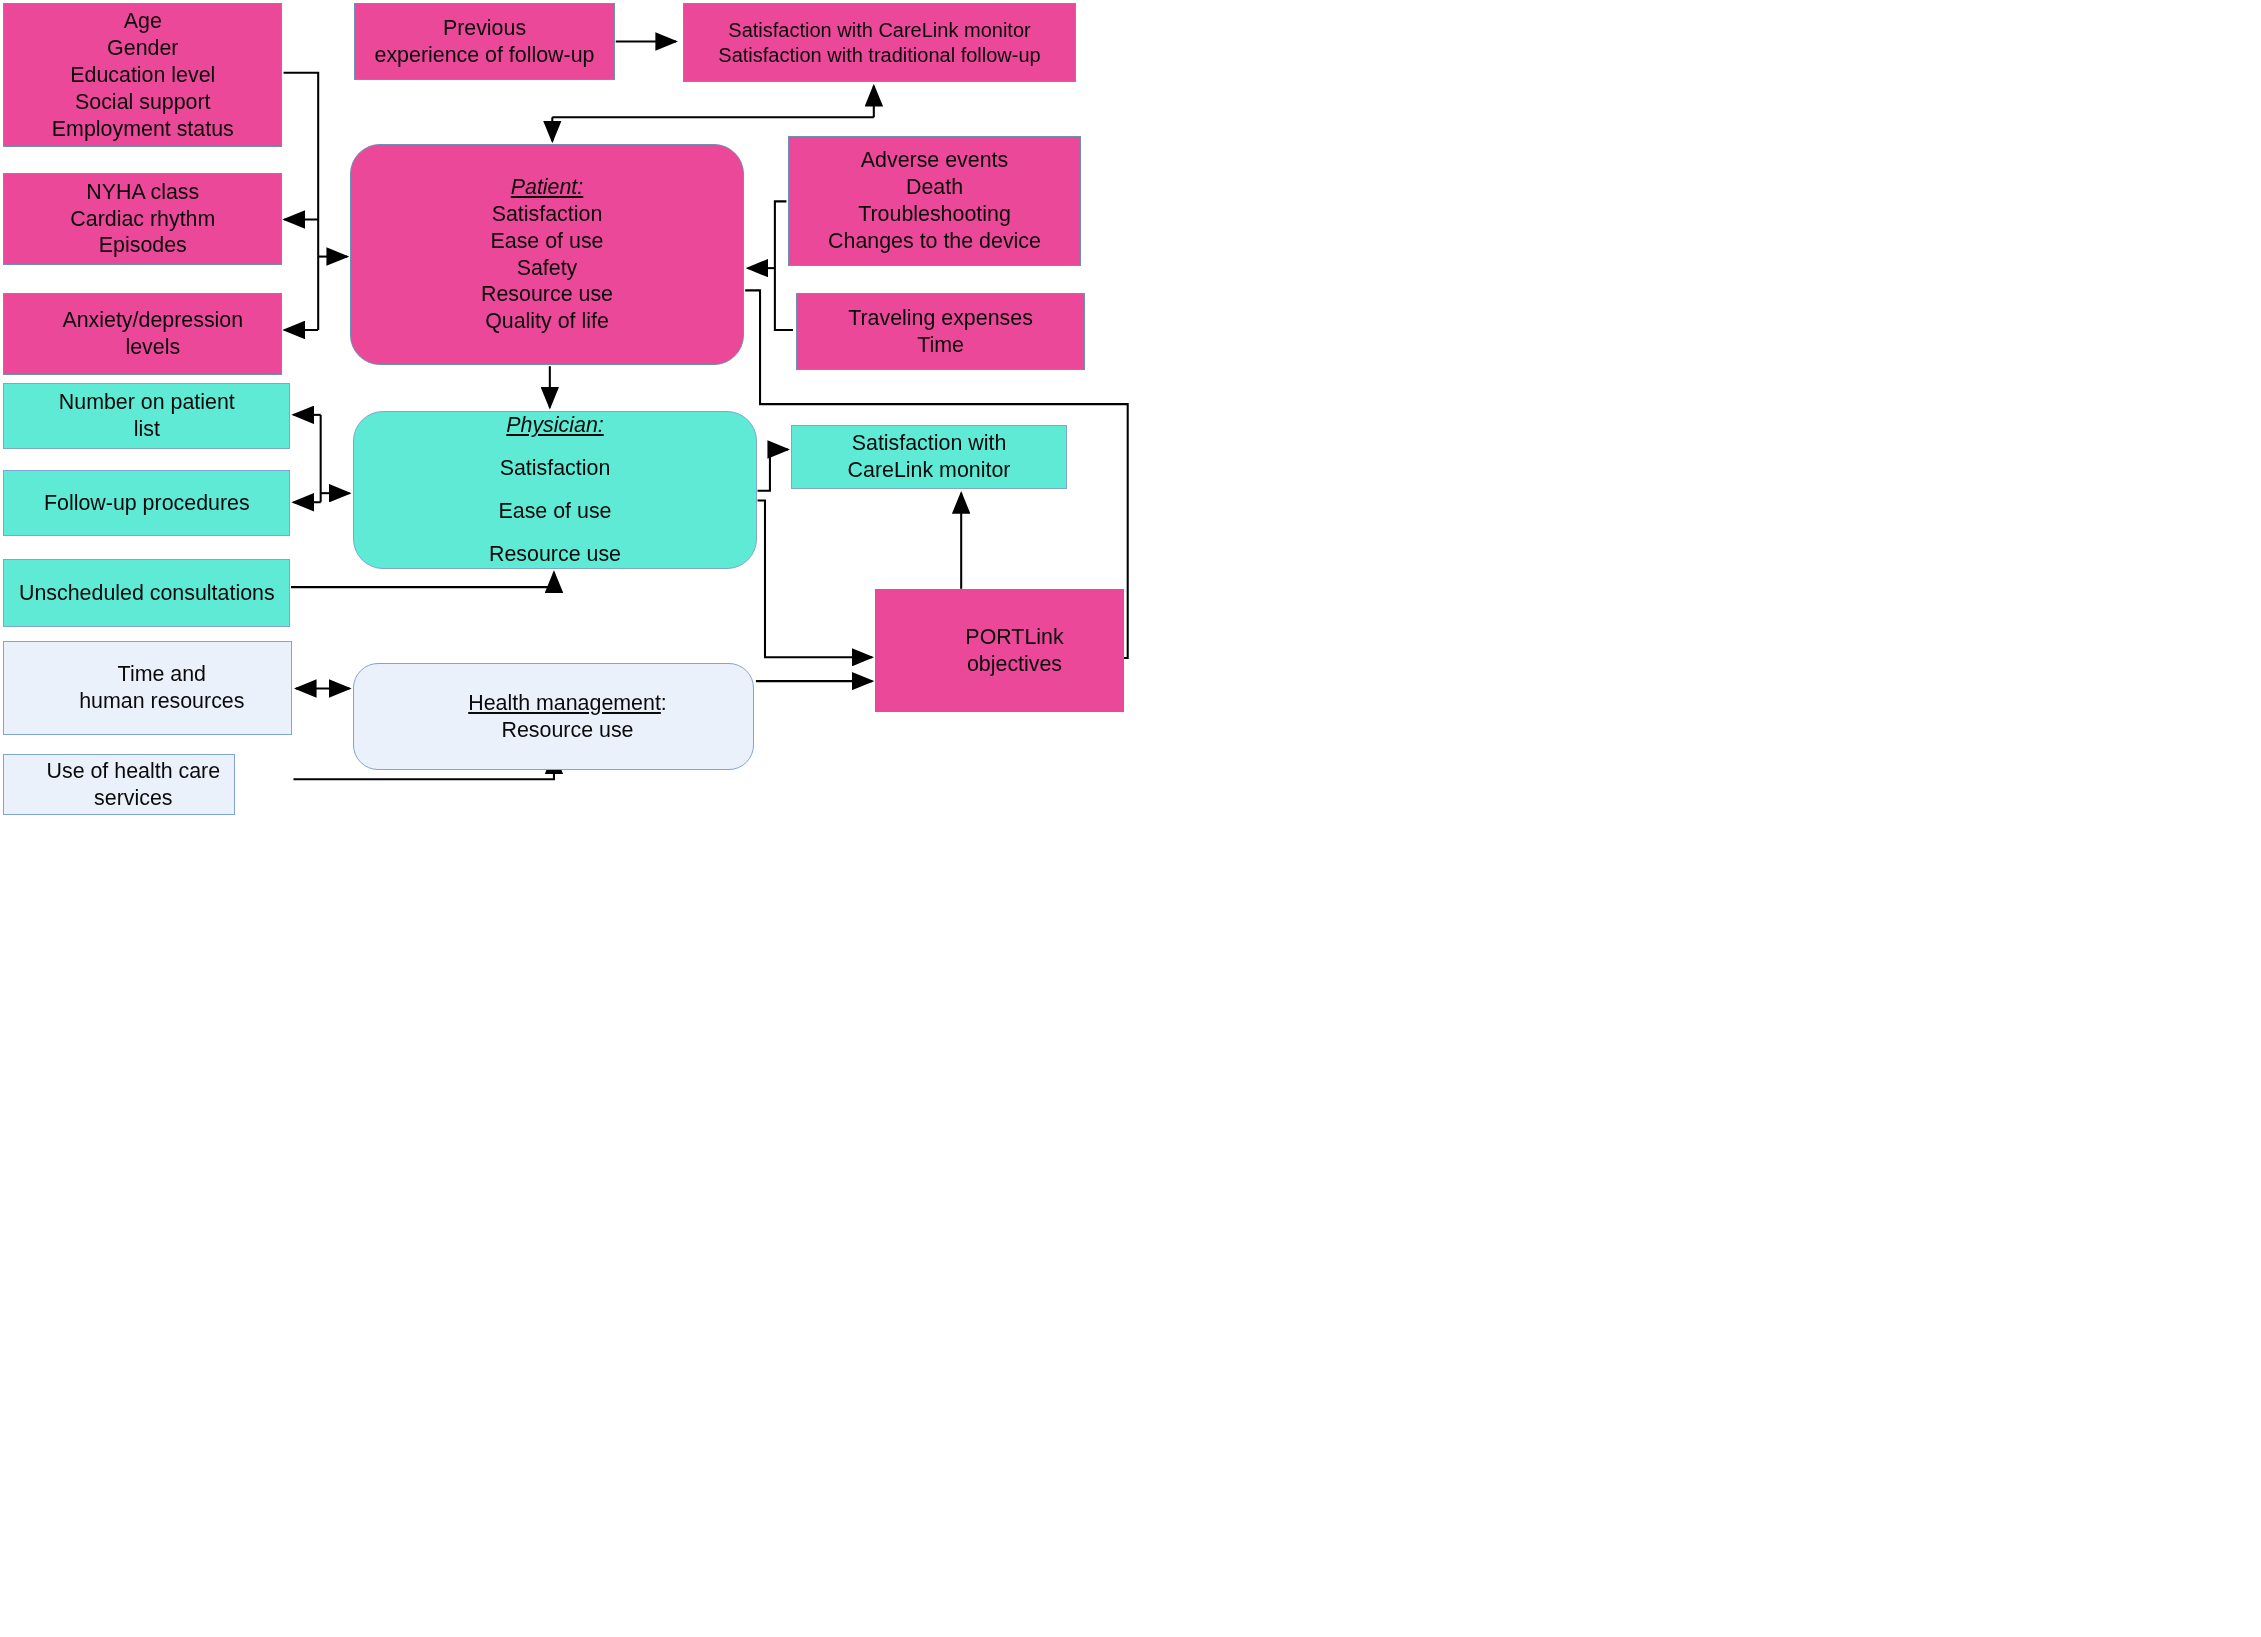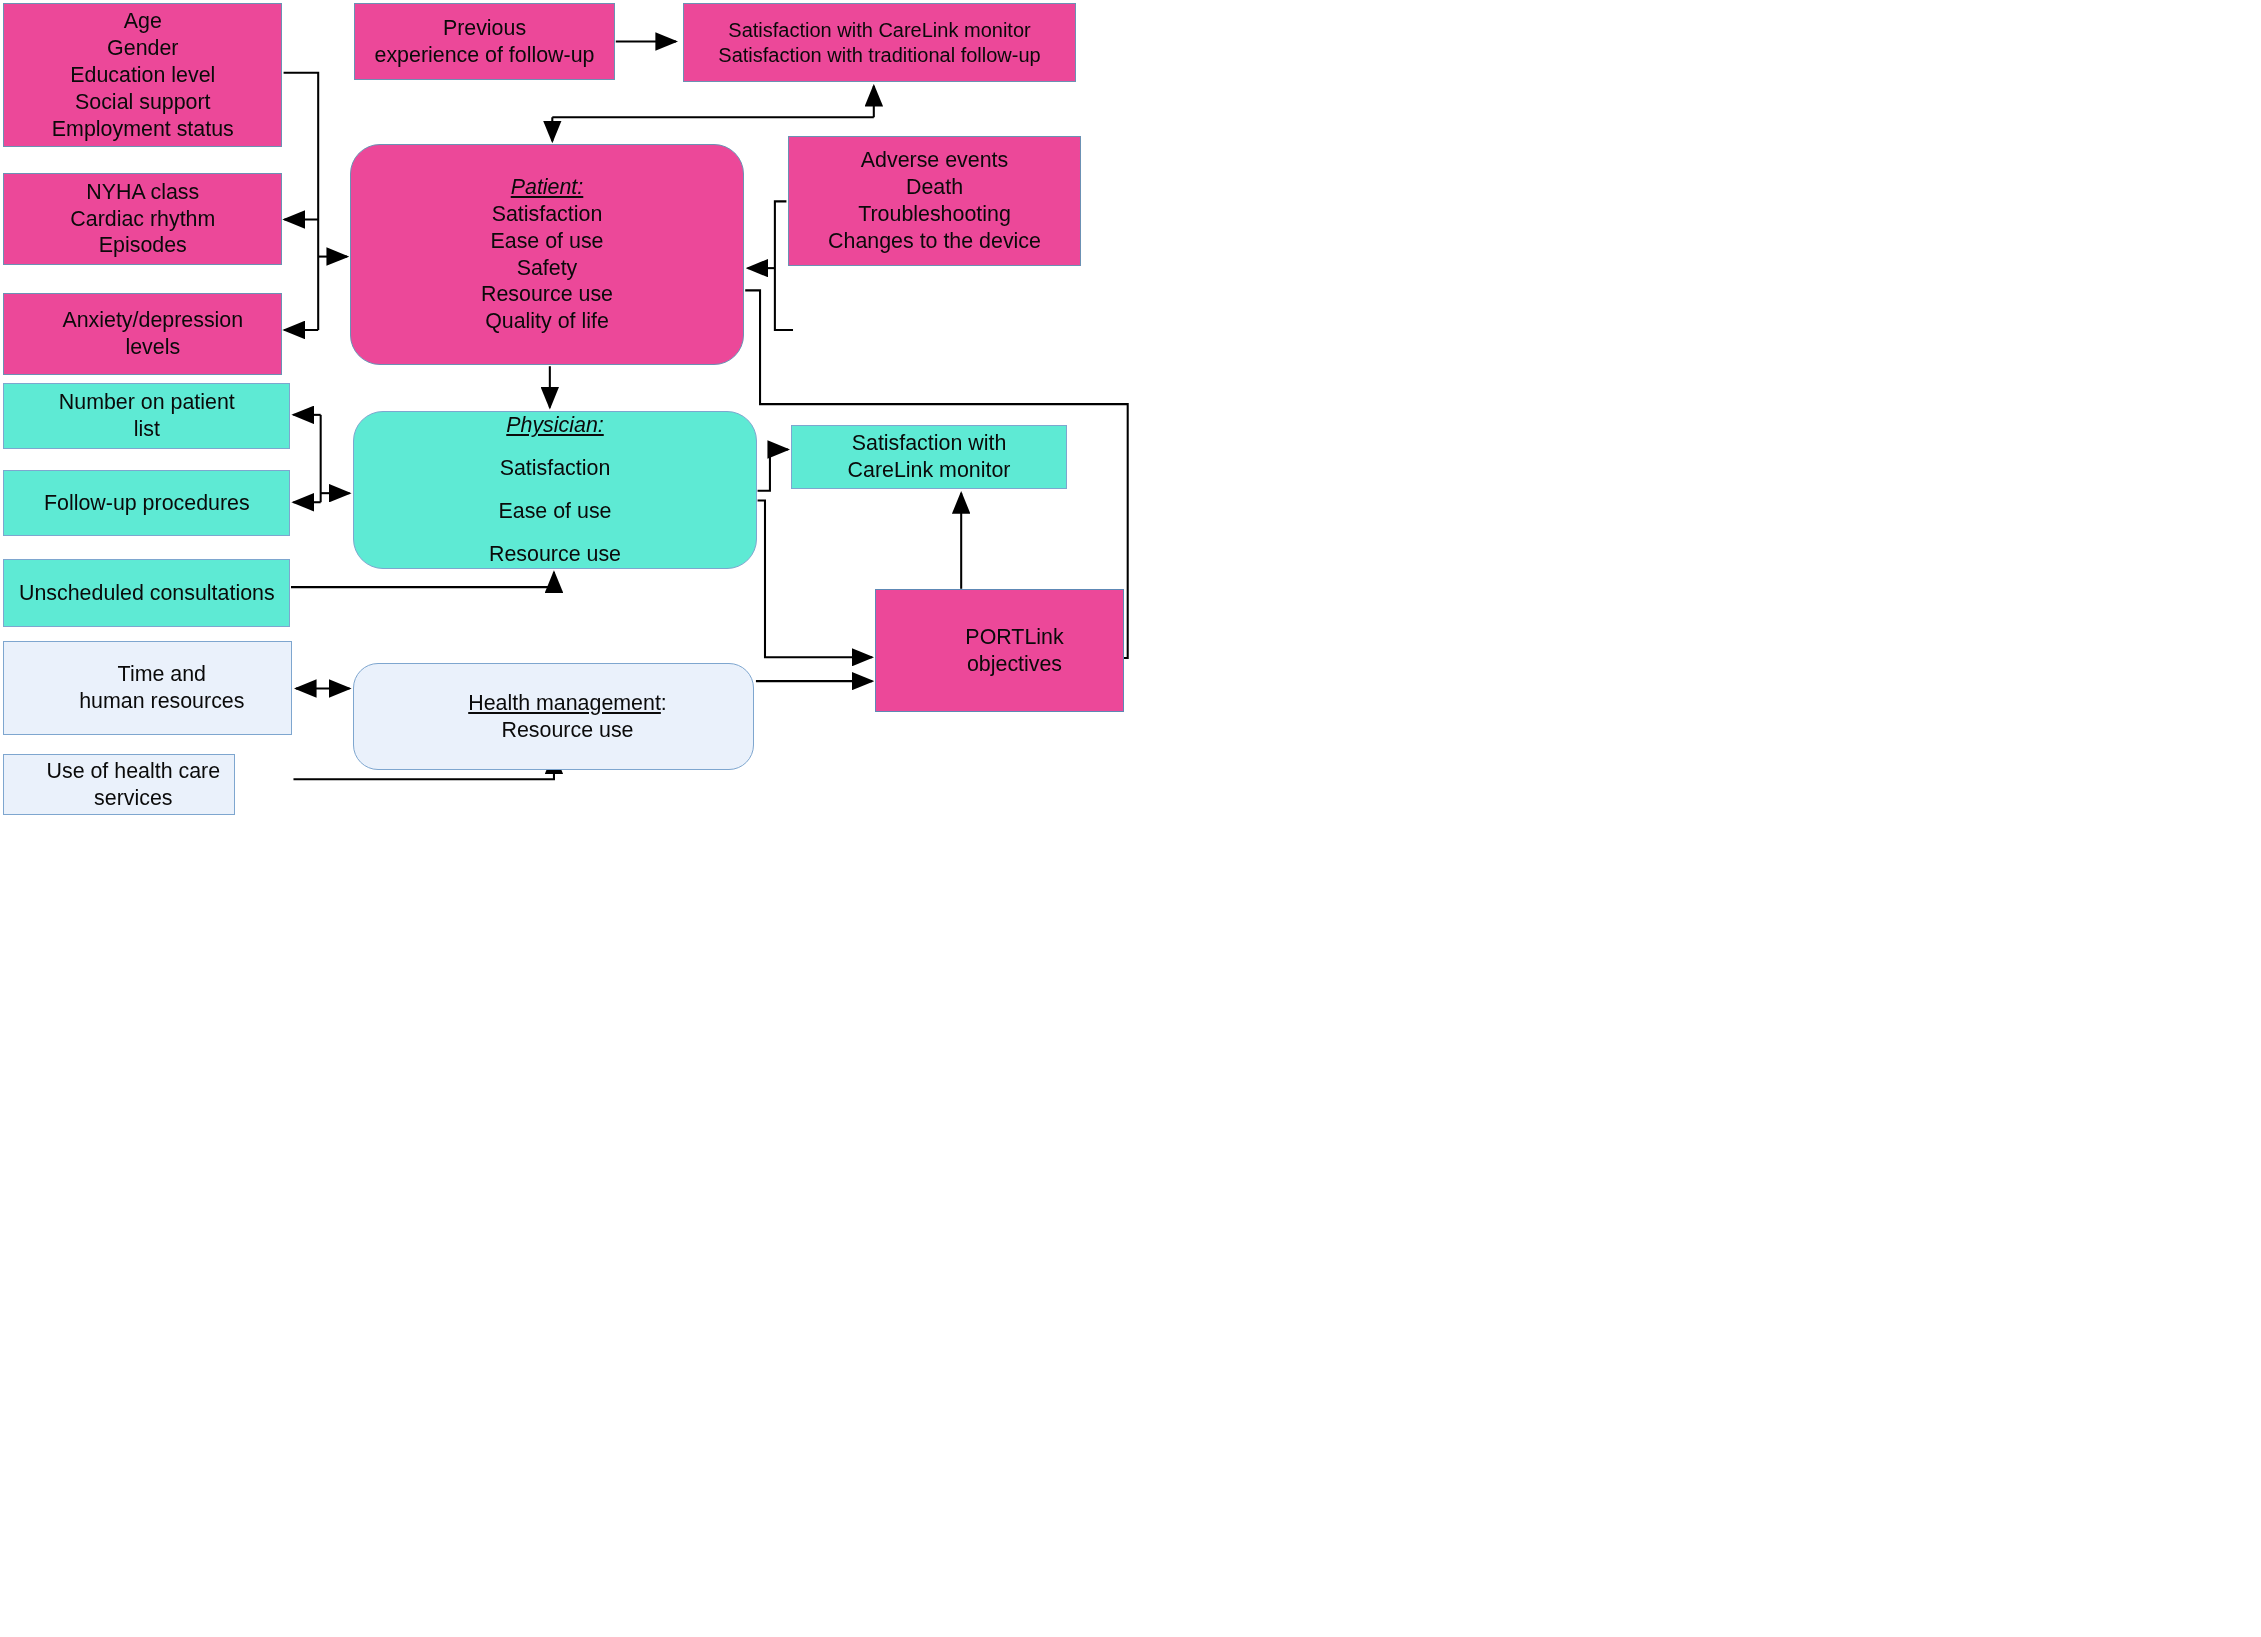"Traveling expenses" div.box { html: none -> <div> <div>Traveling expenses</div> <div>Time</div> </div> }
